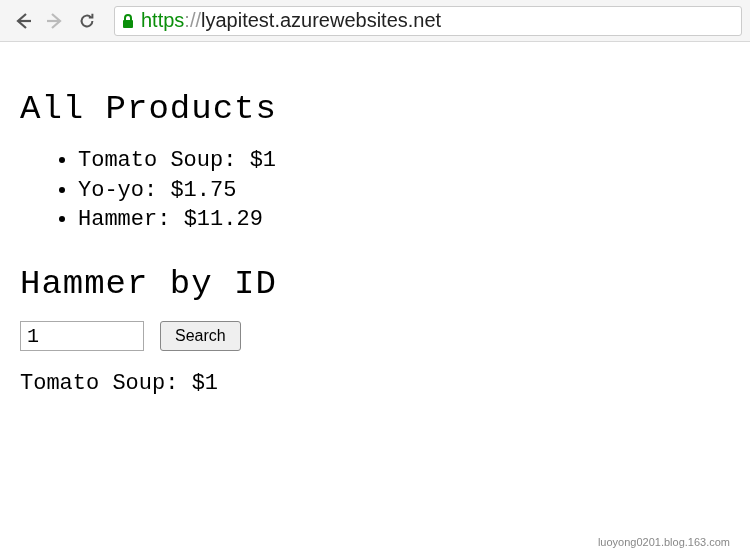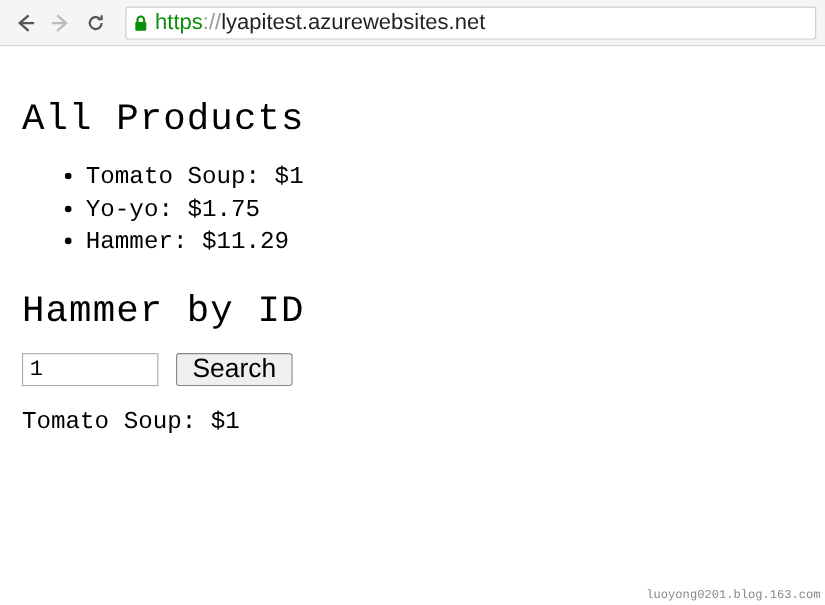"Search" .search-btn { font-size: 24px -> 16px }
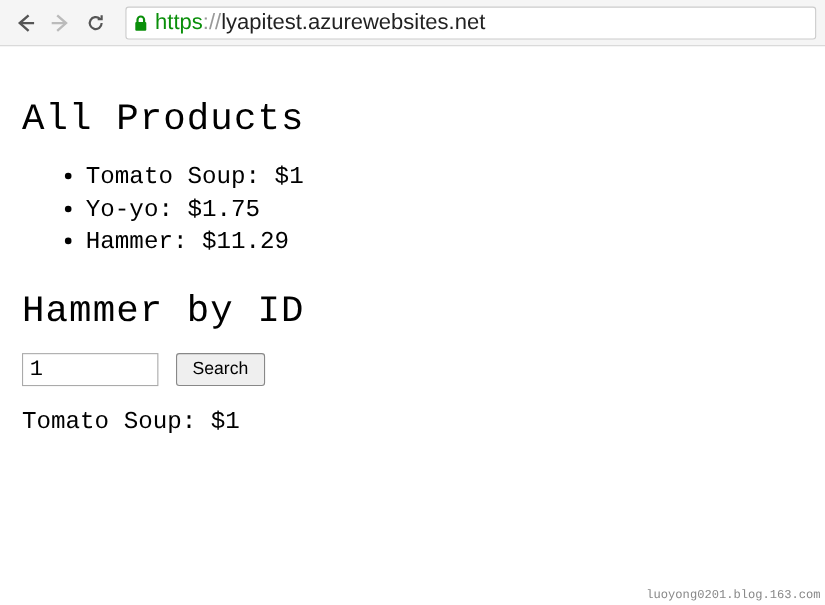"luoyong0201.blog.163.com" .watermark { font-family: Liberation Mono, monospace -> Liberation Sans, sans-serif; right: 4px -> 20px }
